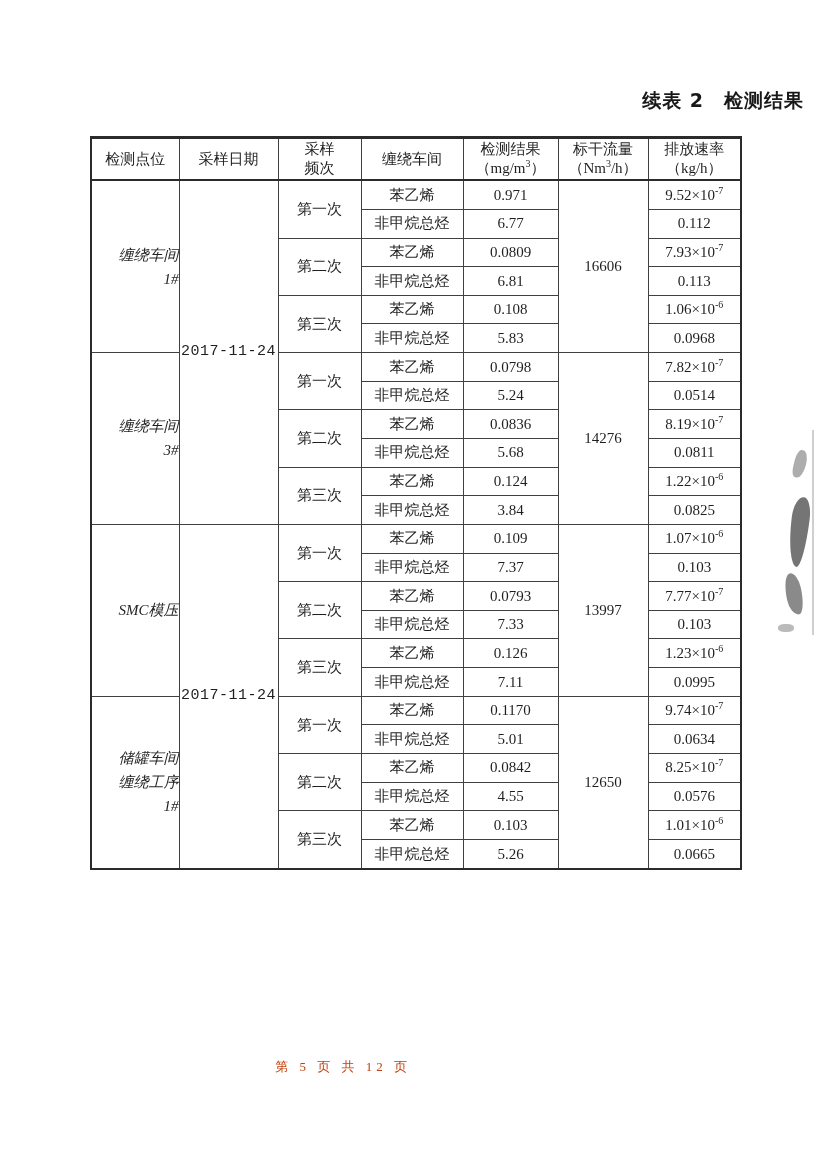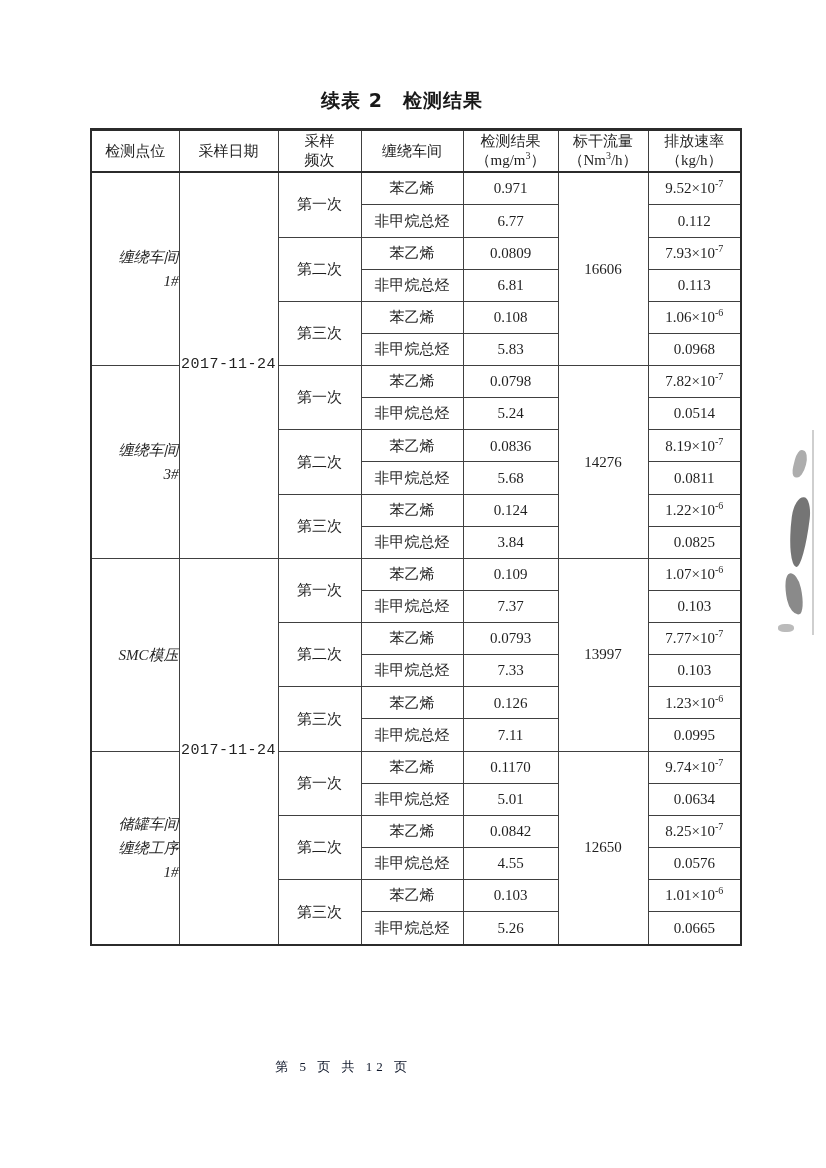"续表 2 检测结果" .page-title { text-align: center -> right }
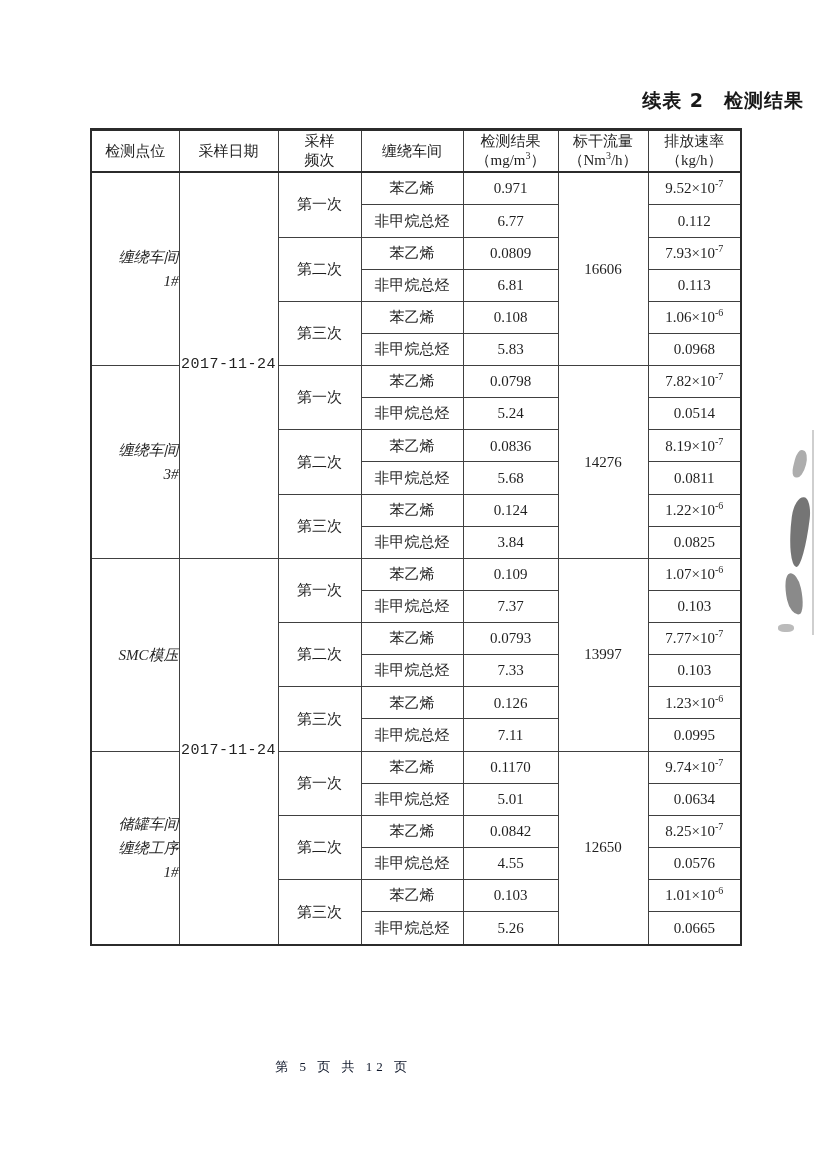"检测点位" table.results { height: 818px -> 734px; top: 128px -> 136px }
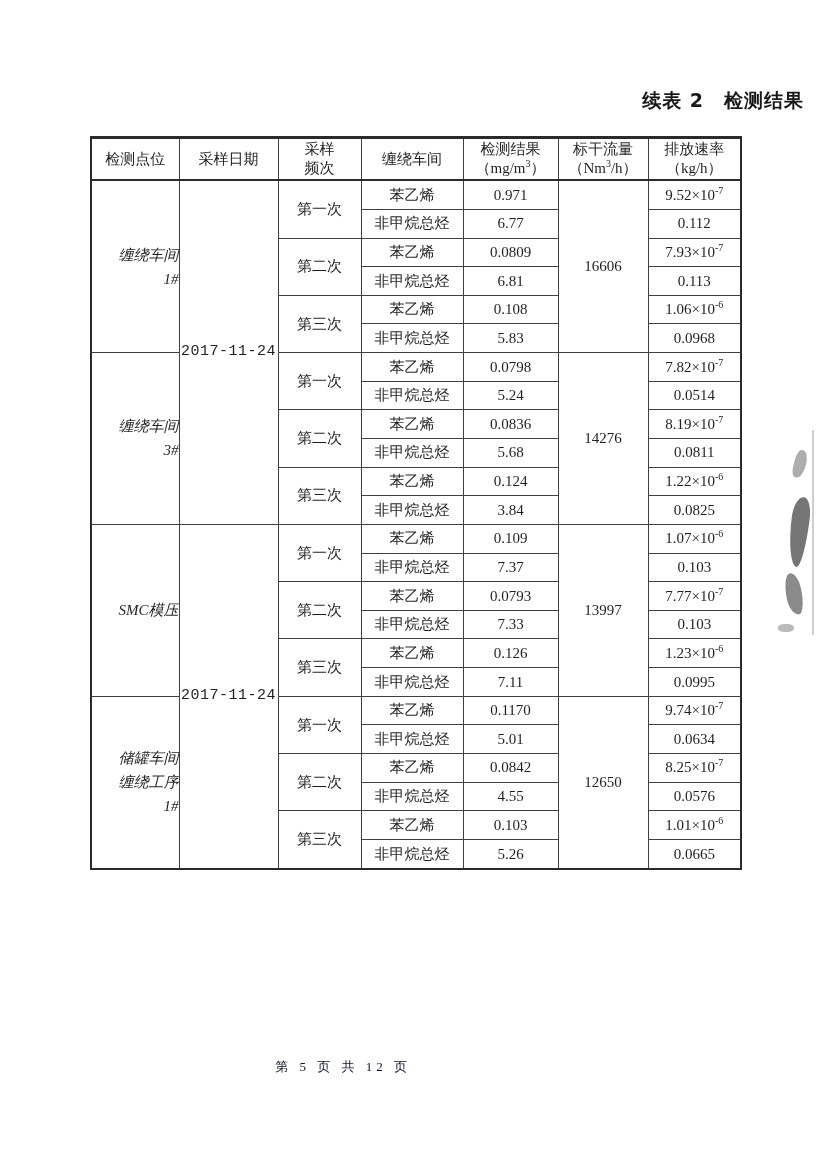"第 5 页 共 12" .page-footer { color: #0f172a -> #c2410c }
